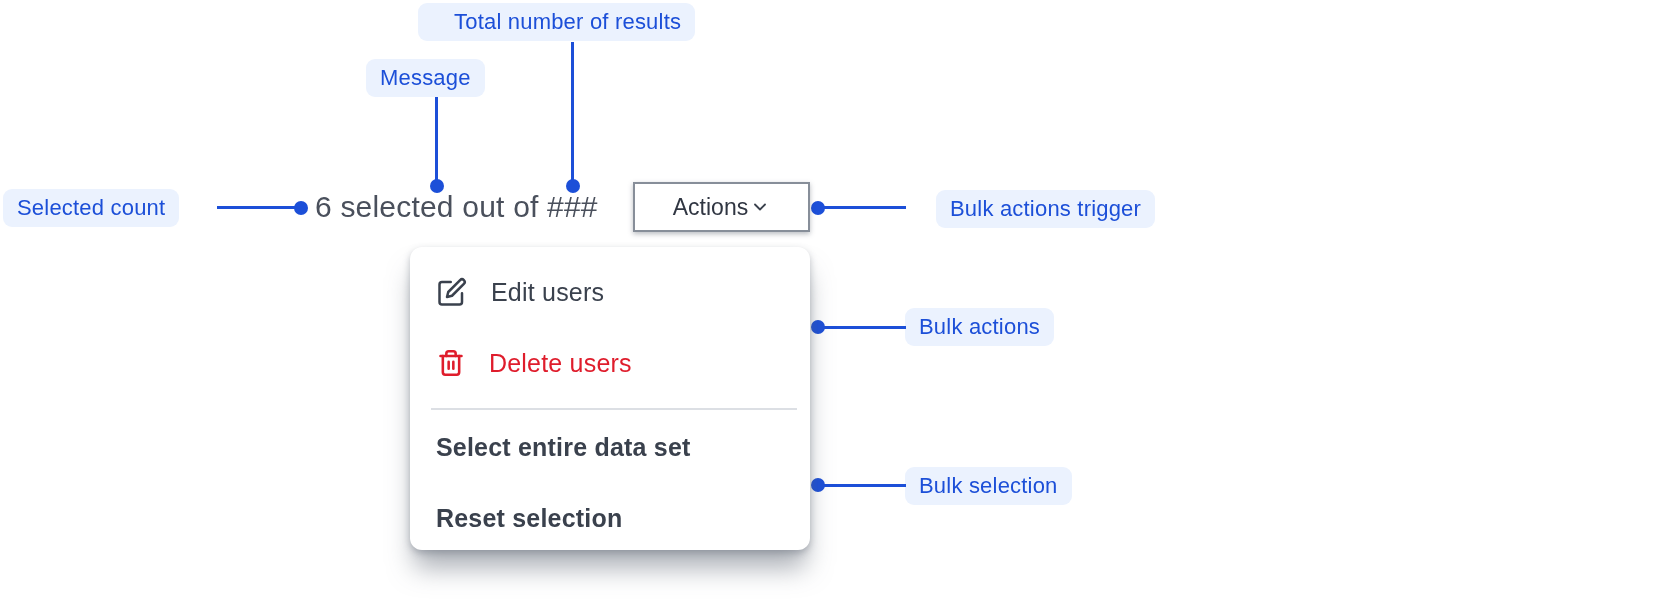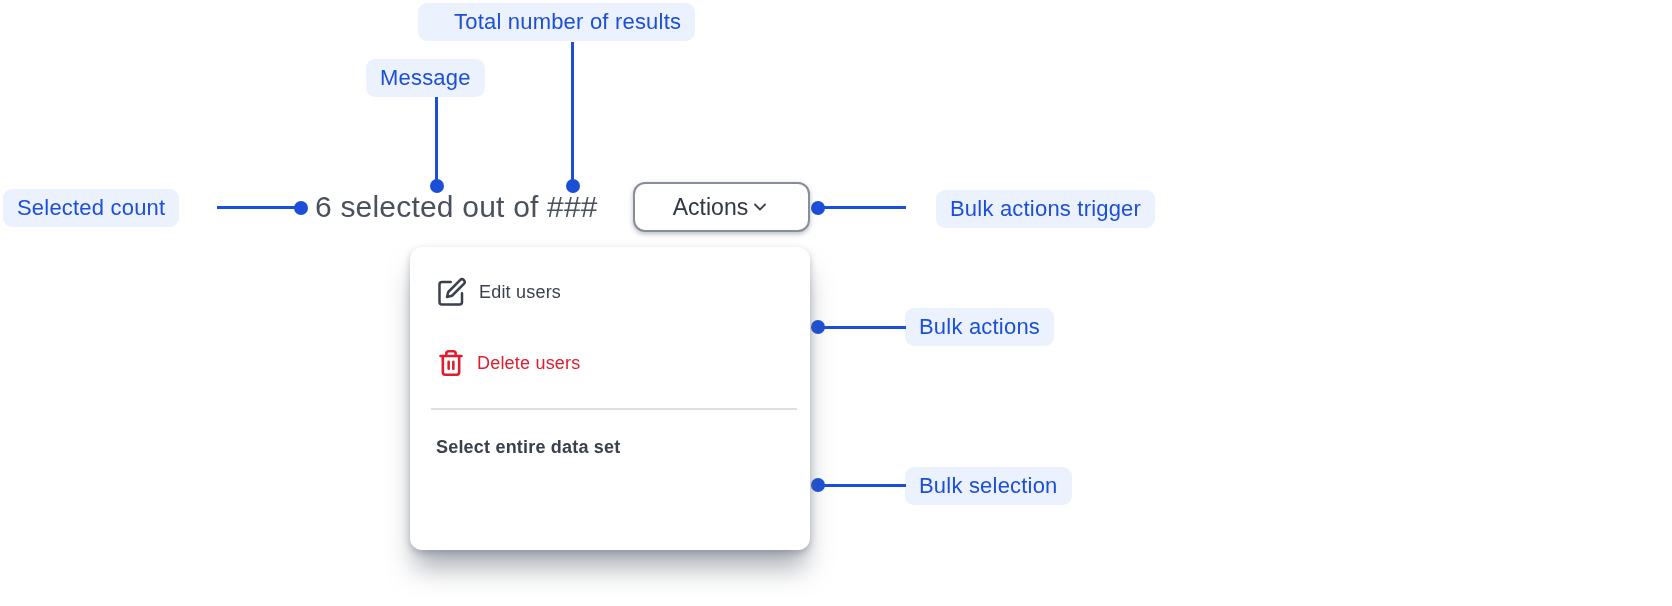"Actions" .actions-button { border-radius: 12px -> 0 }
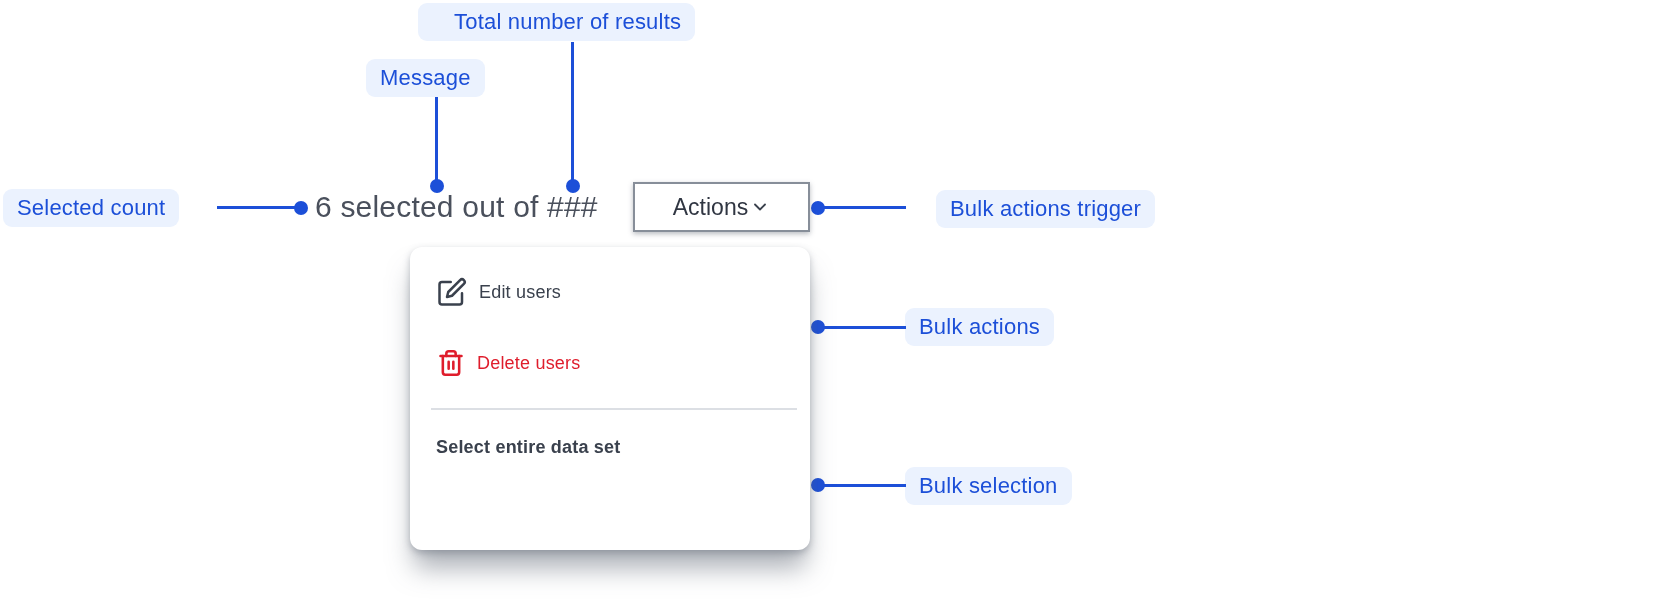"Edit users" .menu-row { font-size: 18px -> 25px; gap: 12px -> 24px }
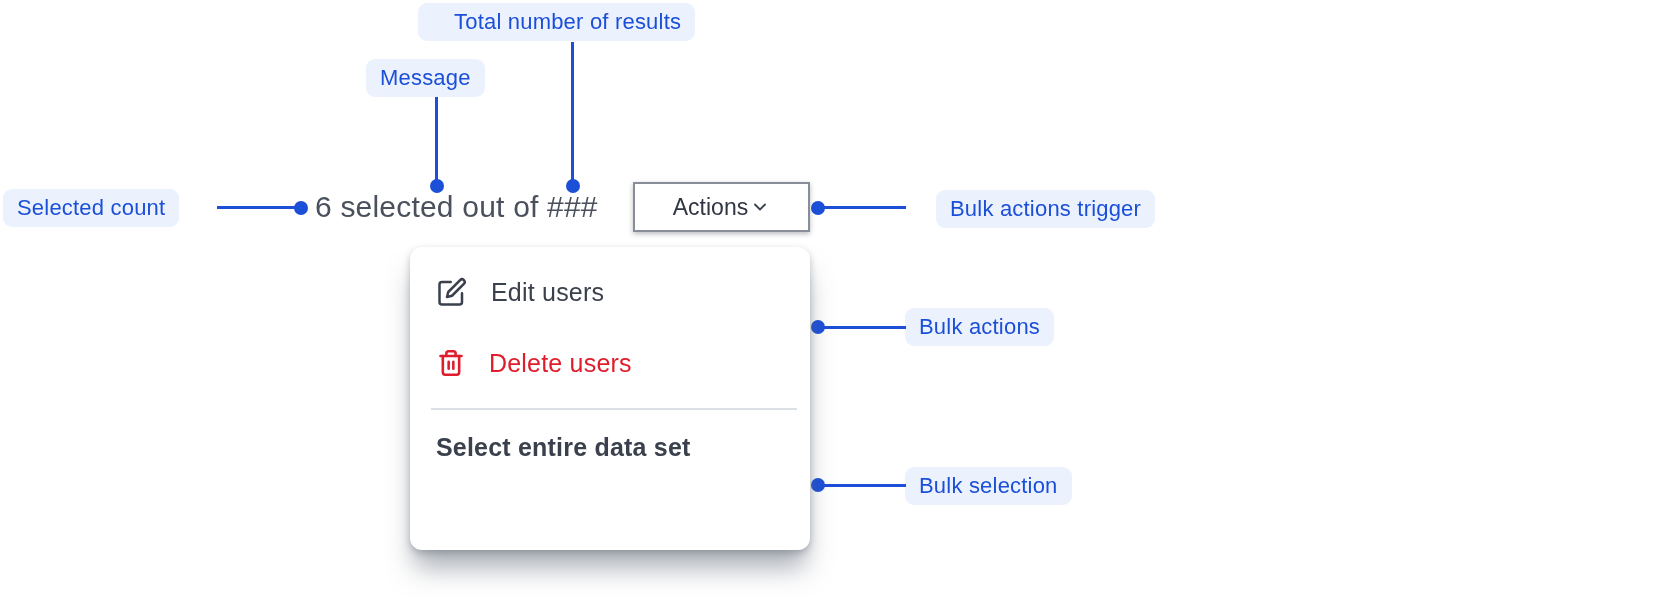"Reset selection" div.menu-row { html: none -> <div> <span>Reset selection</span> </div> }
